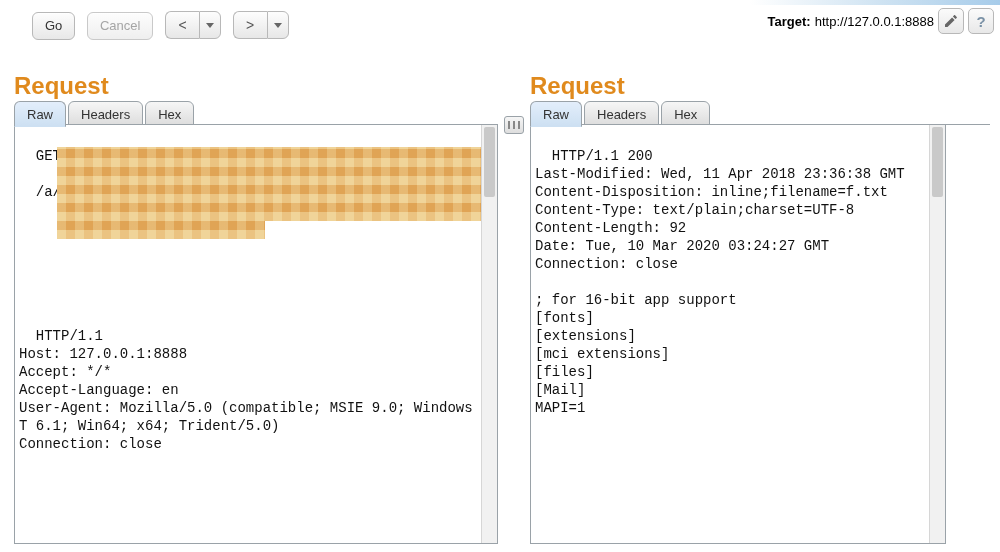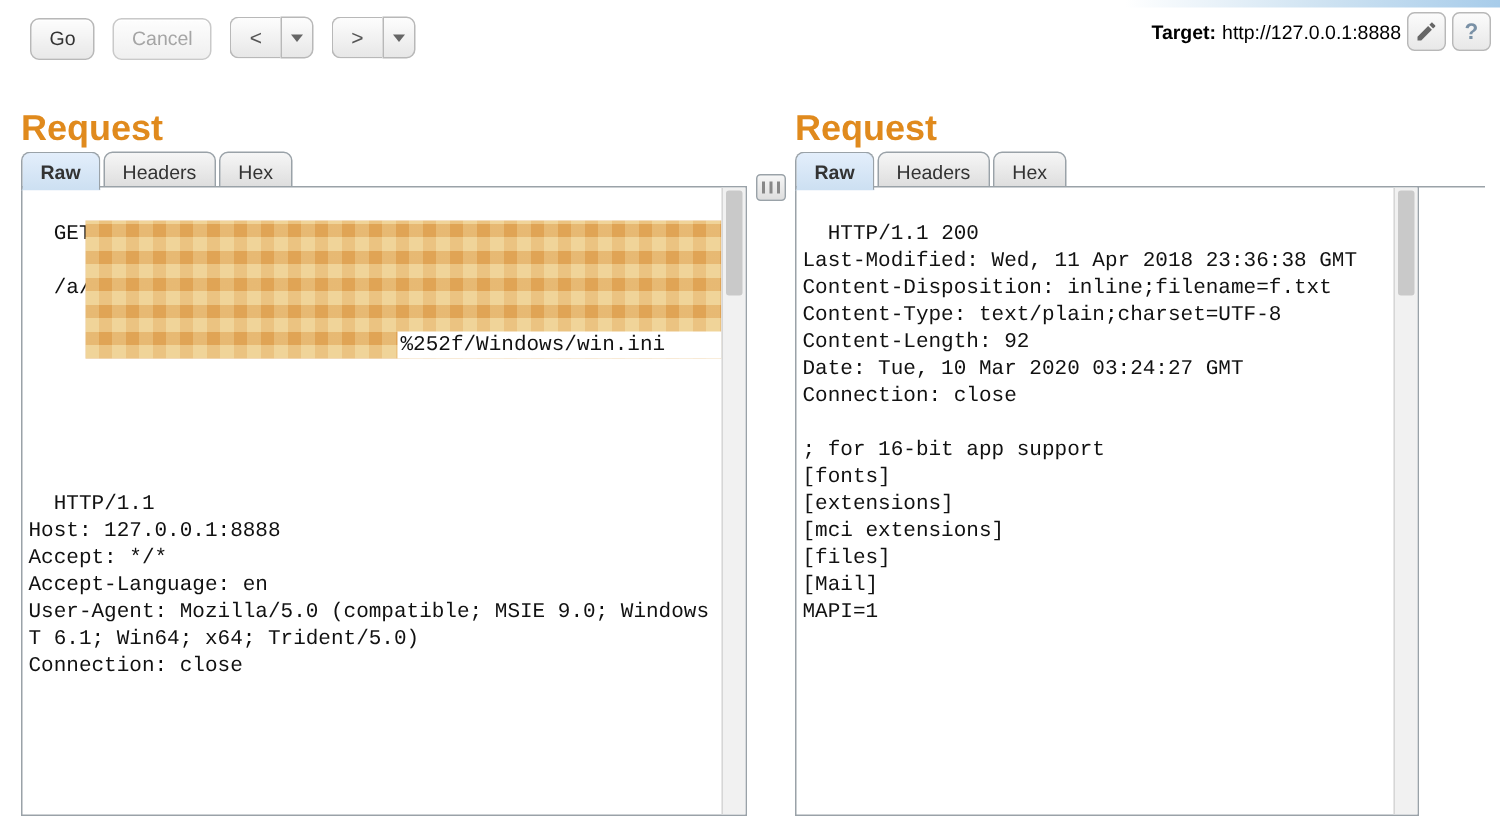"Go Cancel" .toolbar { left: 4px -> 16px }
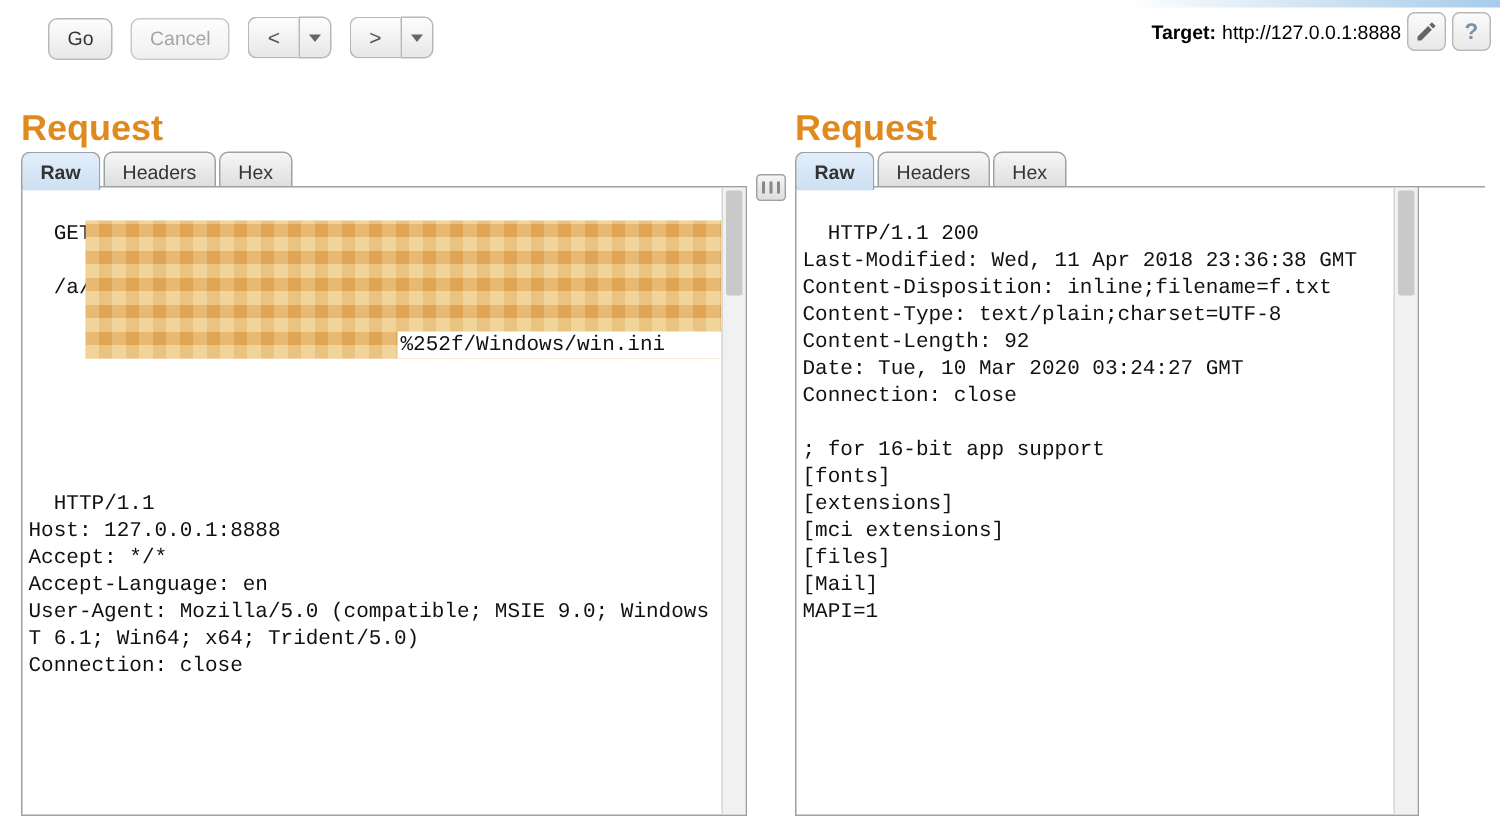"Raw" .tab.active { font-weight: bold -> normal }
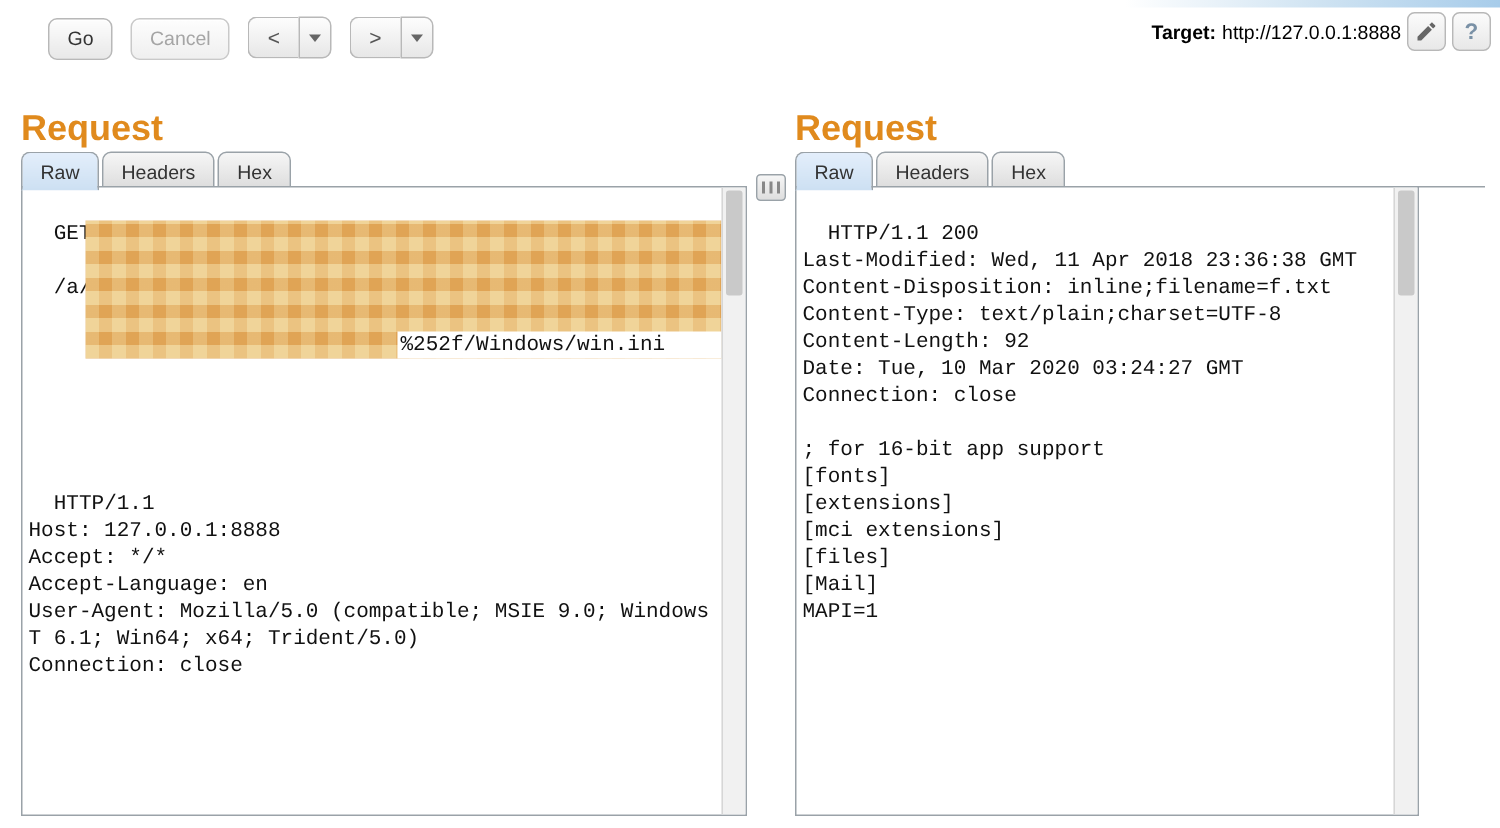"%252f/Windows/win.ini" span { html: <span>%252f/Windows/win.ini</span> -> none }
